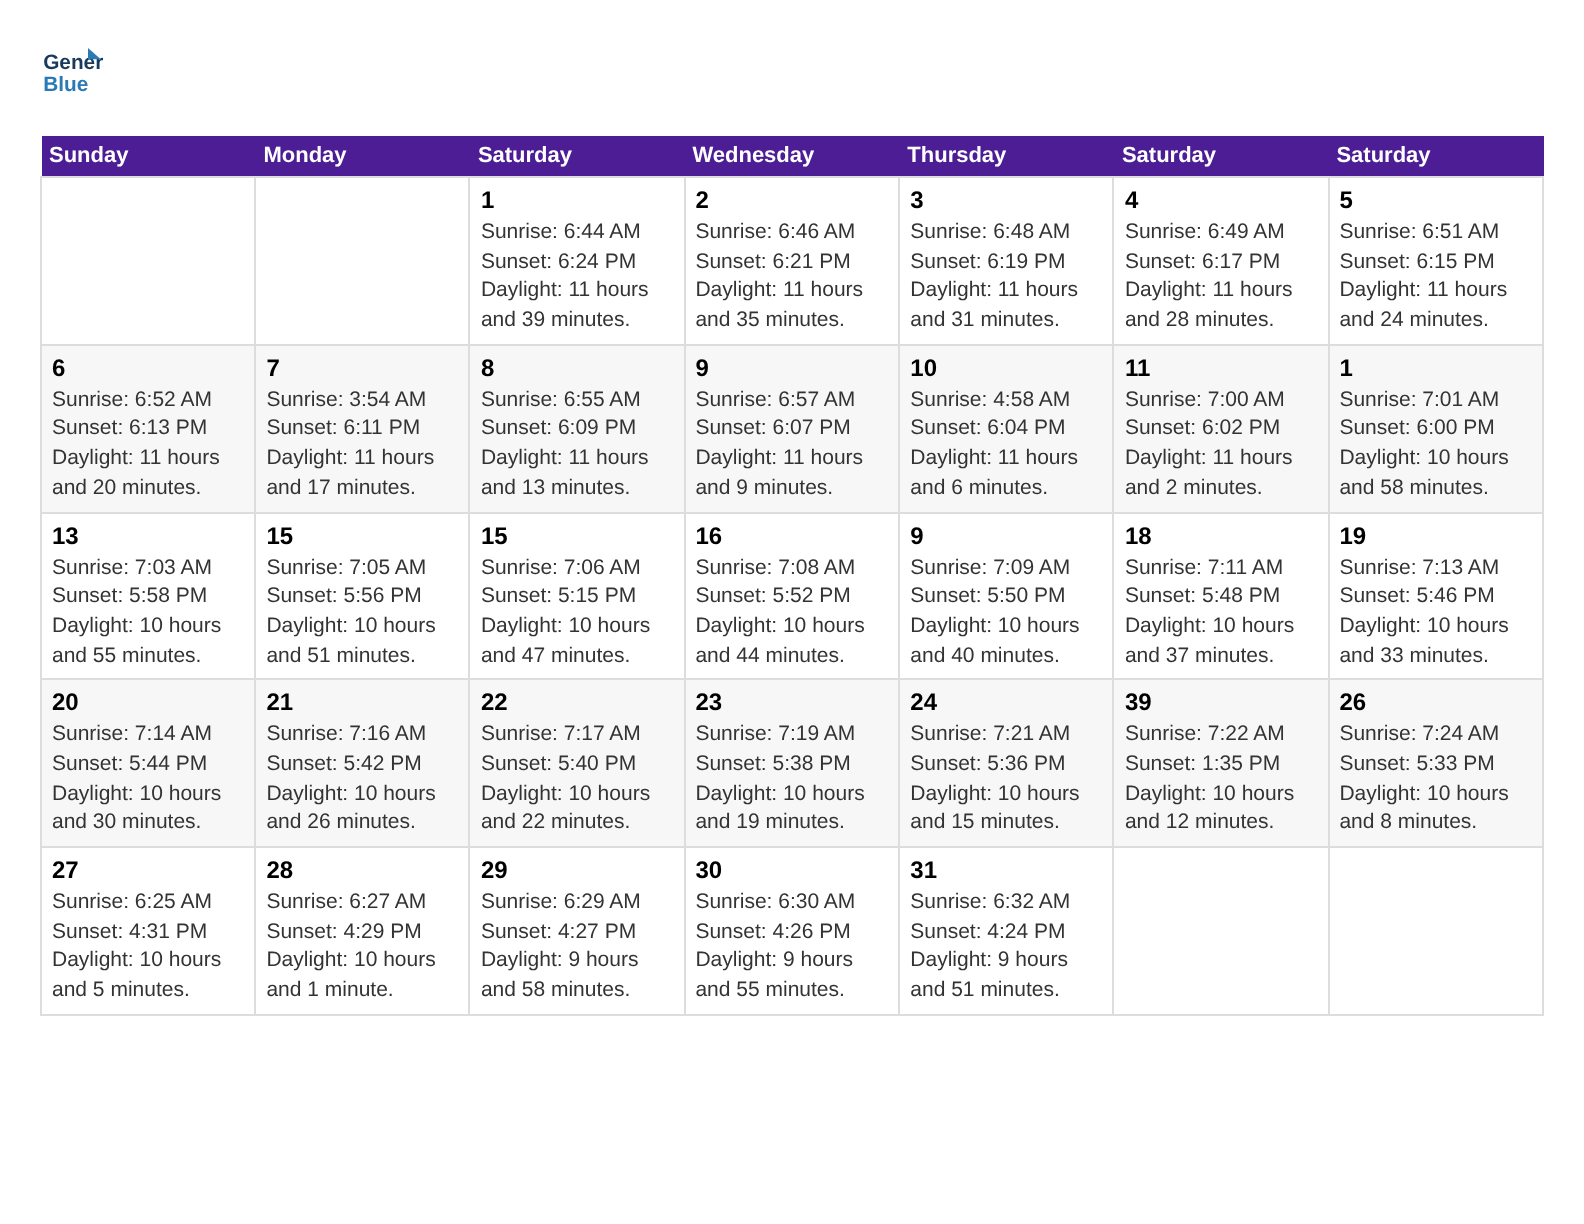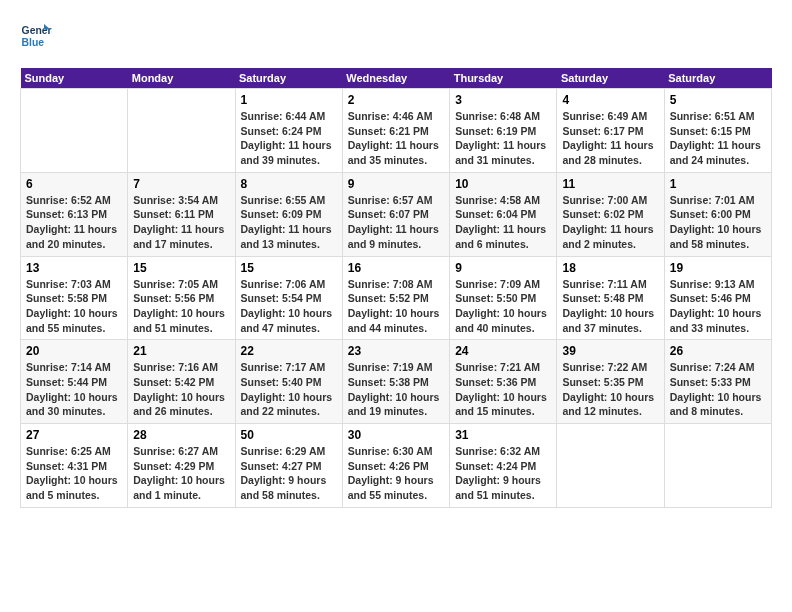"Sunrise: 6:44 AM Sunset: 6:24" .day-content { font-weight: bold -> none }
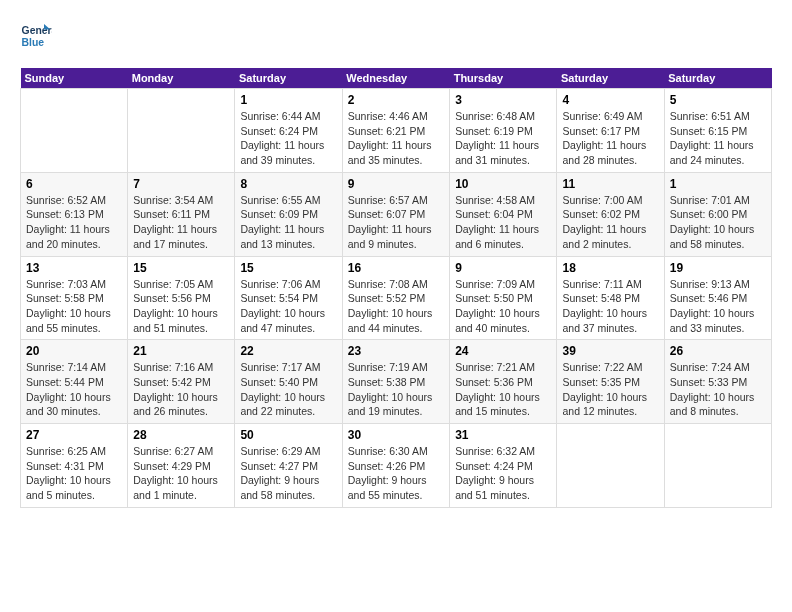"Sunrise: 4:46 AM Sunset: 6:21" div.day-content { text: 4:46 -> 6:46 }
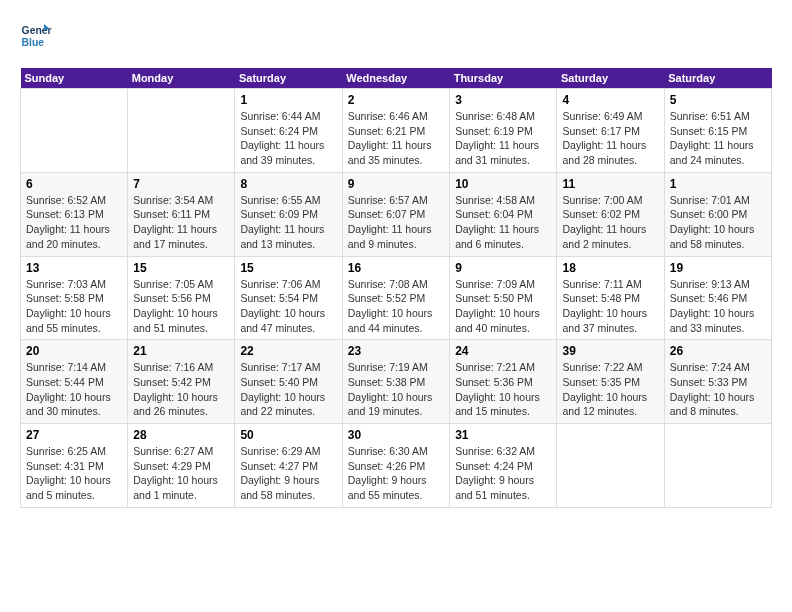"Sunrise: 7:06 AM Sunset: 5:54" div.day-content { text: 5:54 -> 5:15 }
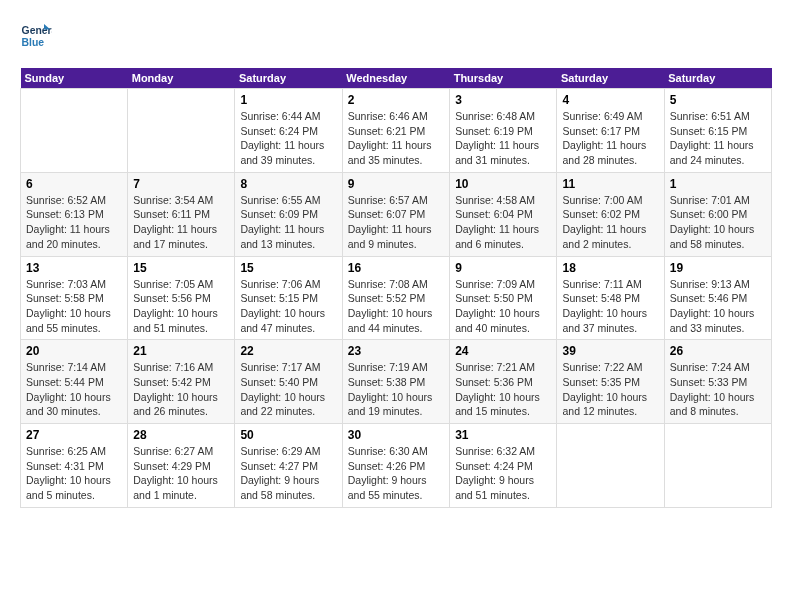"Sunrise: 9:13 AM Sunset: 5:46" div.day-content { text: 9:13 -> 7:13 }
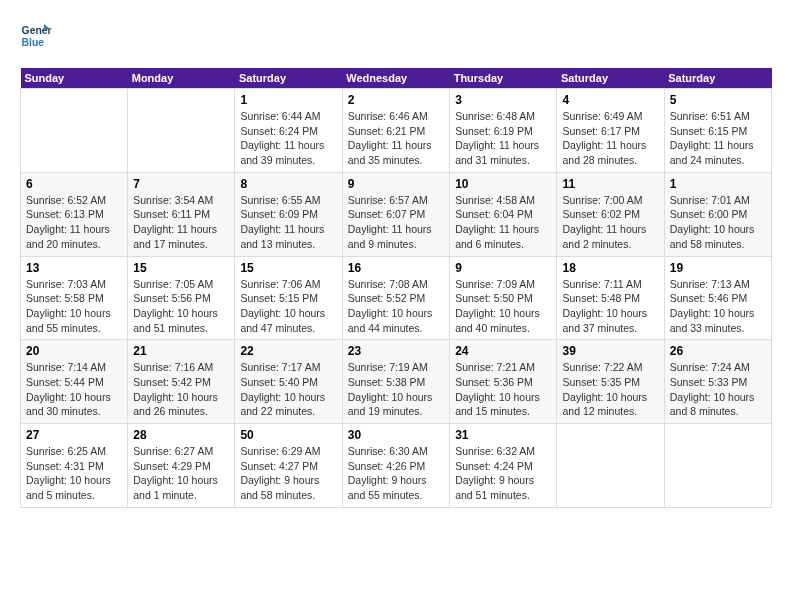"Sunrise: 7:22 AM Sunset: 5:35" div.day-content { text: 5:35 -> 1:35 }
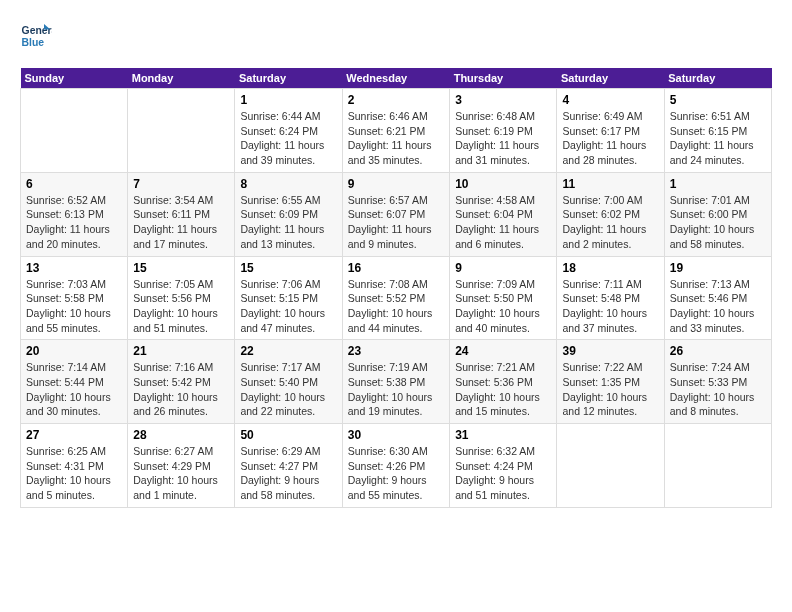"50" div.day-num { text: 50 -> 29 }
